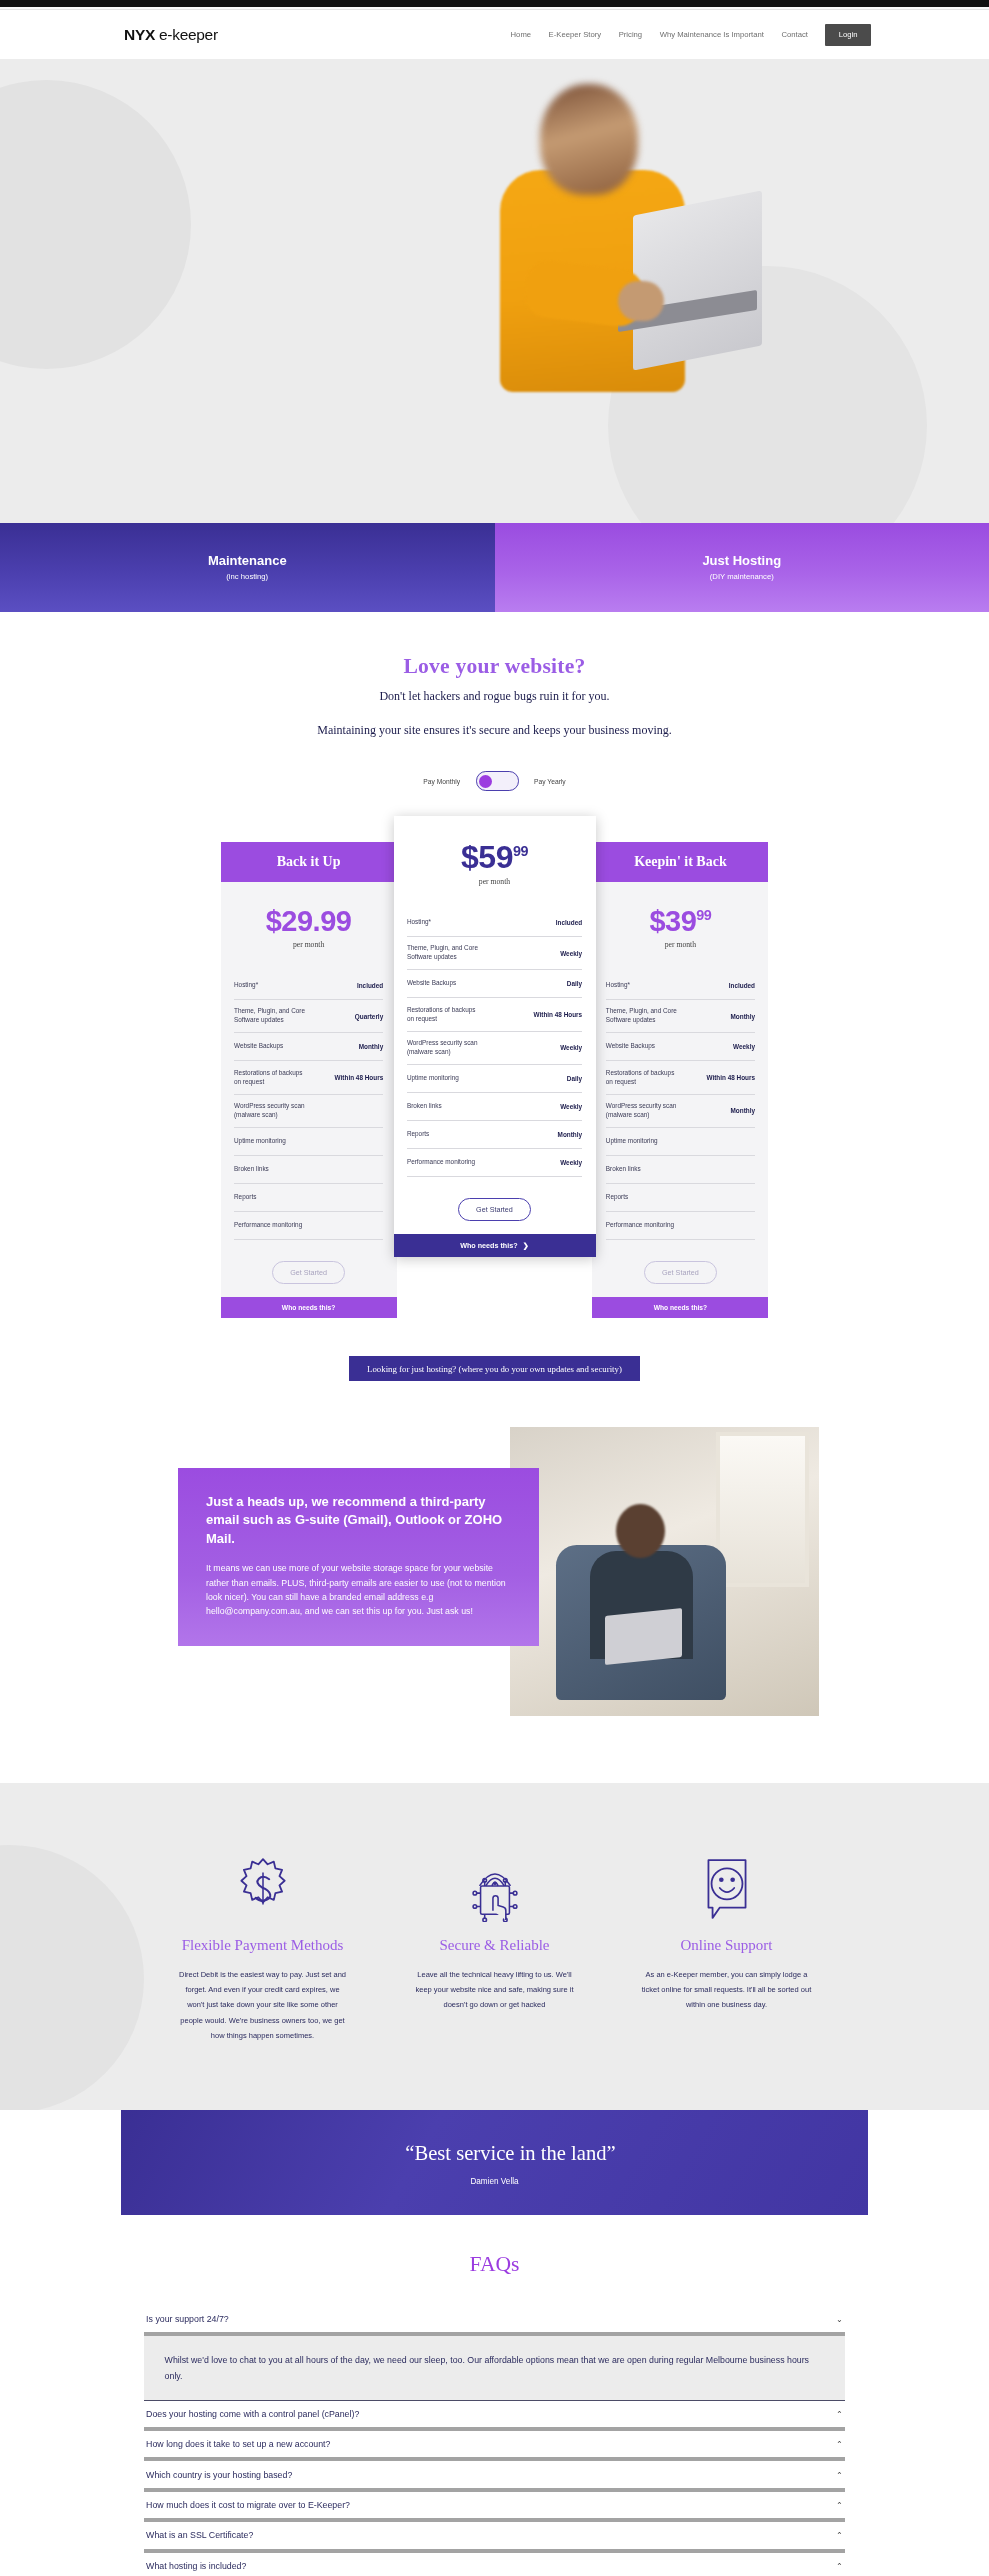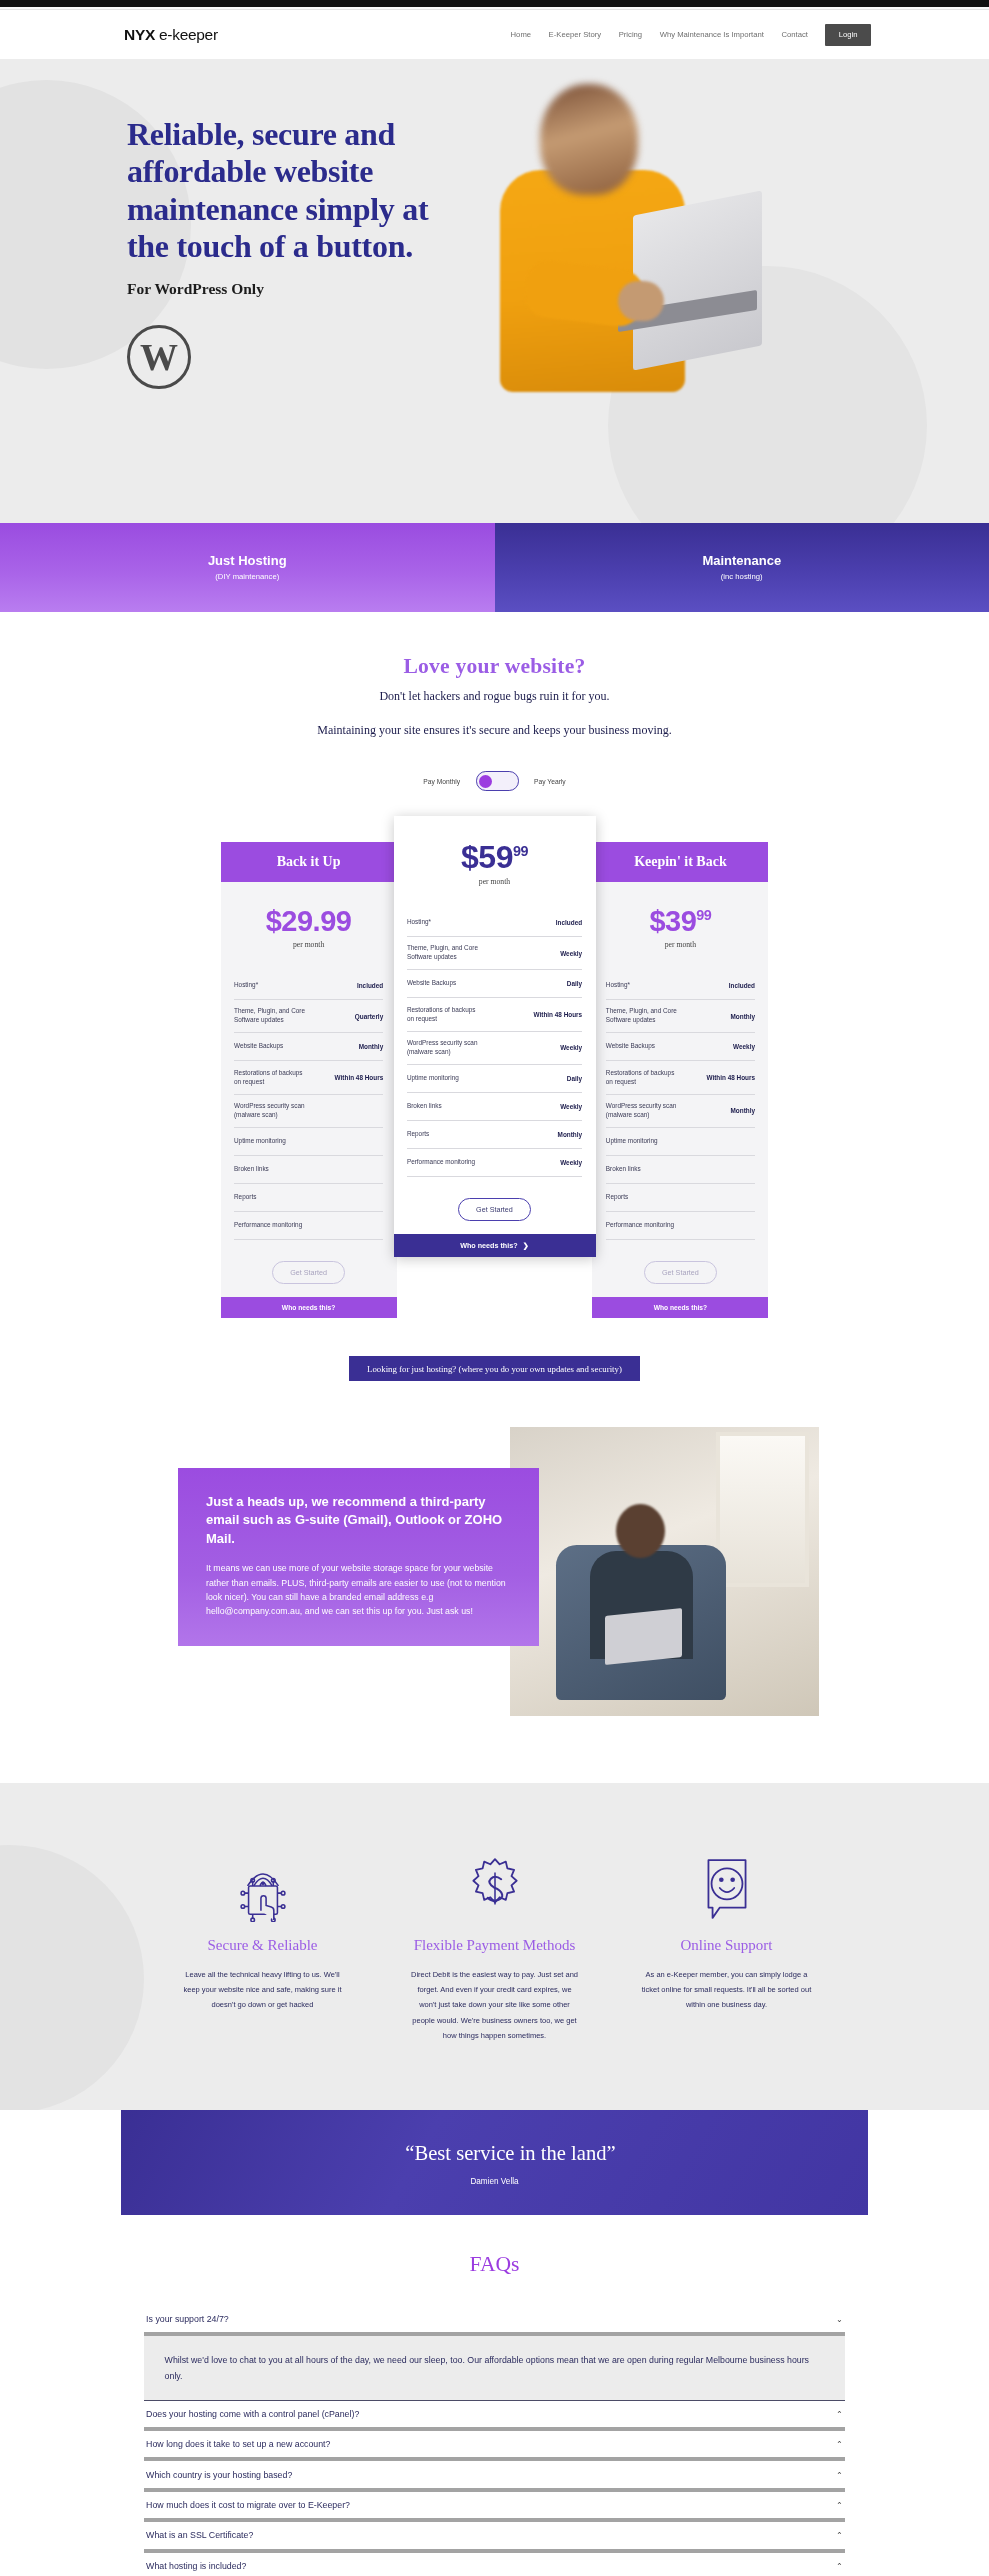"Reliable, secure and affordable website" div.hero-inner { html: <div> <h1>Reliable, secure and affordable website maintenance simply at the touch of a button.</h1> <div>For WordPress Only</div> <div>W</div> </div> -> none }
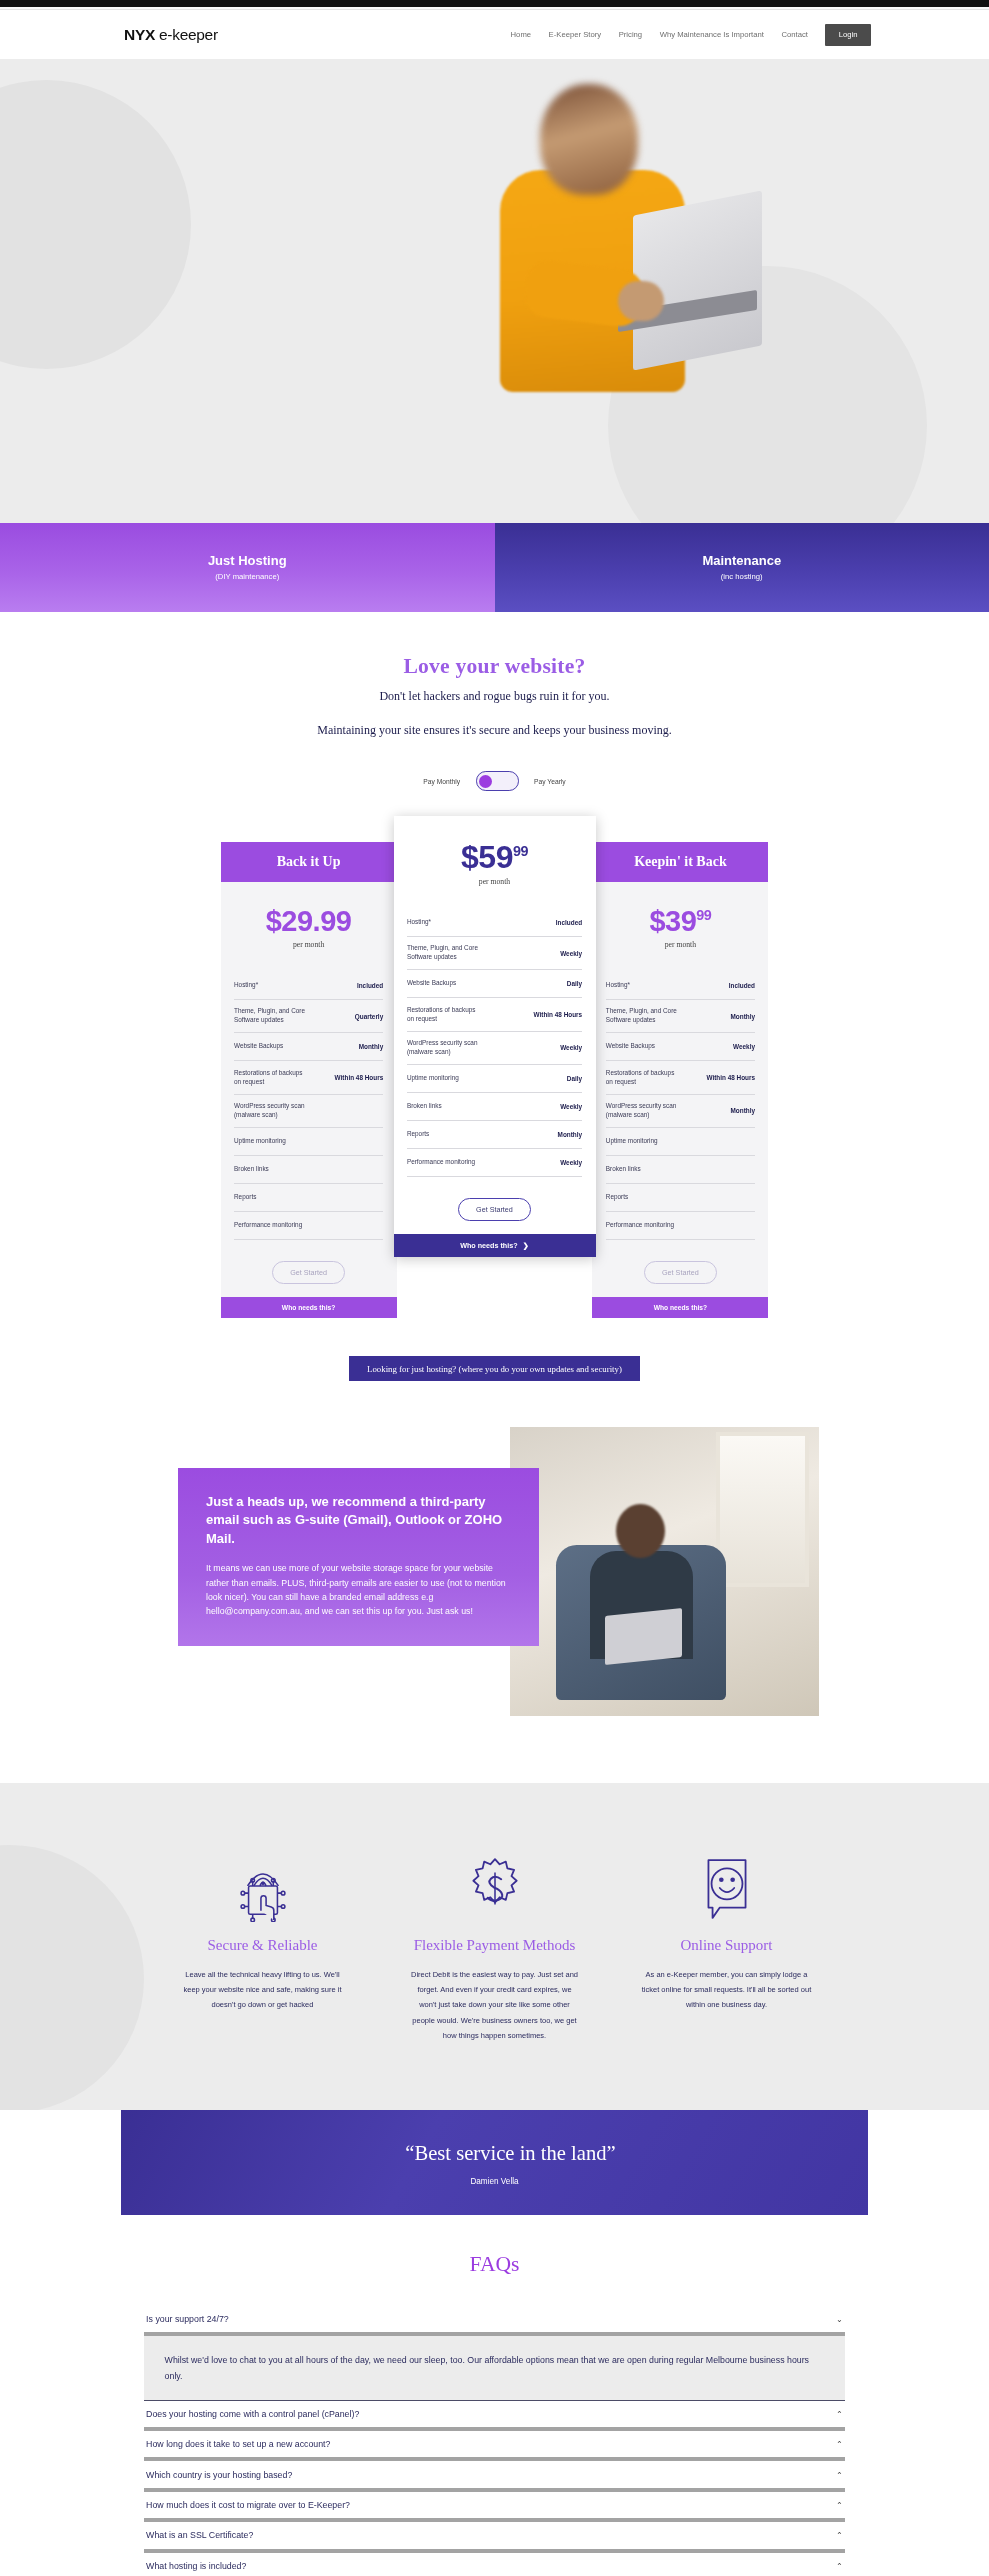"Just Hosting" div.tab { order: before "Maintenance" -> after "Maintenance" }
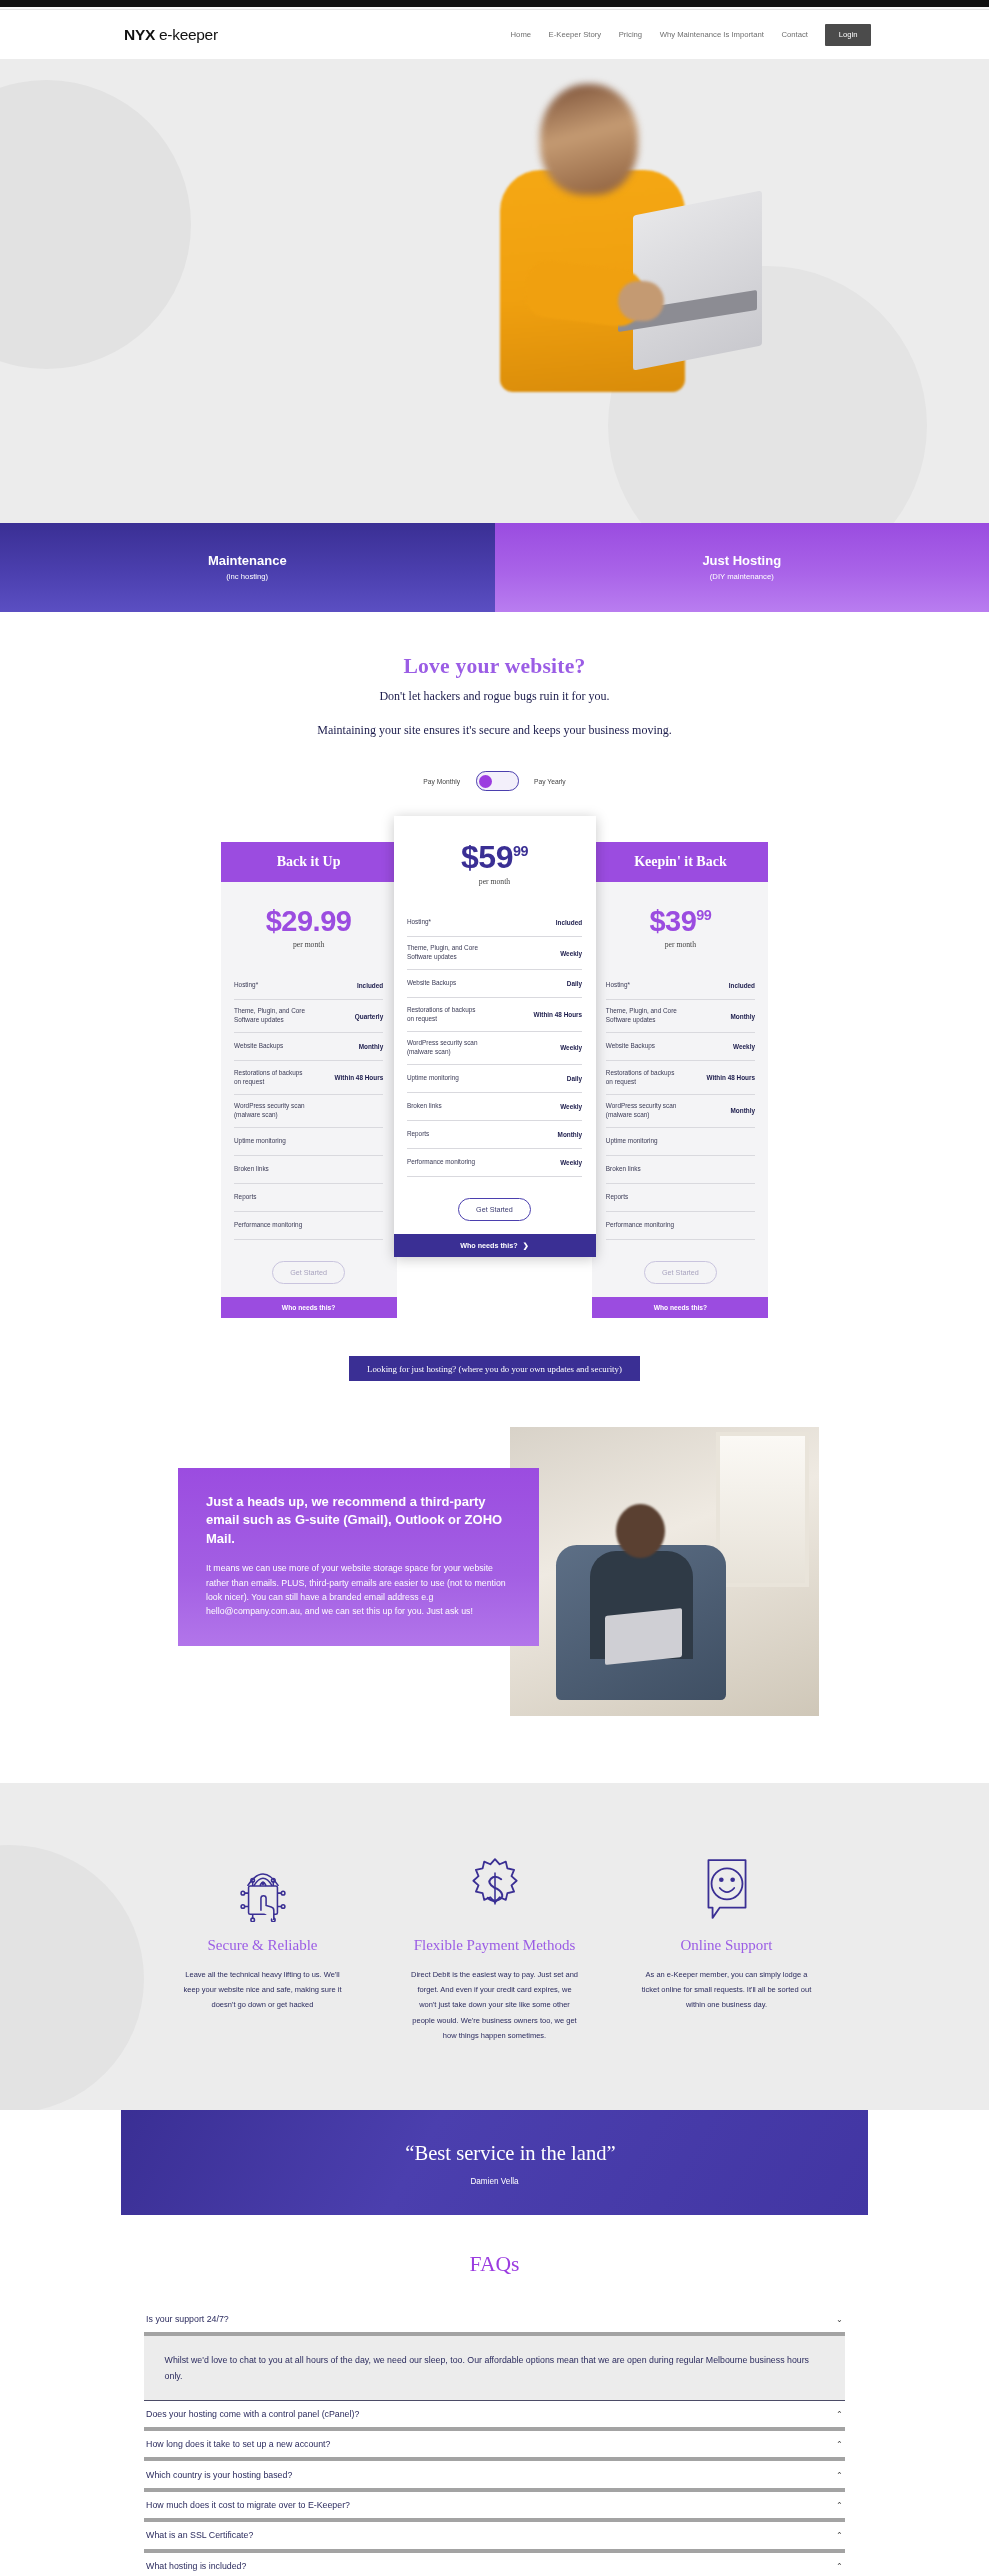"Secure & Reliable" div.fcol { order: before "Flexible Payment Methods" -> after "Flexible Payment Methods" }
